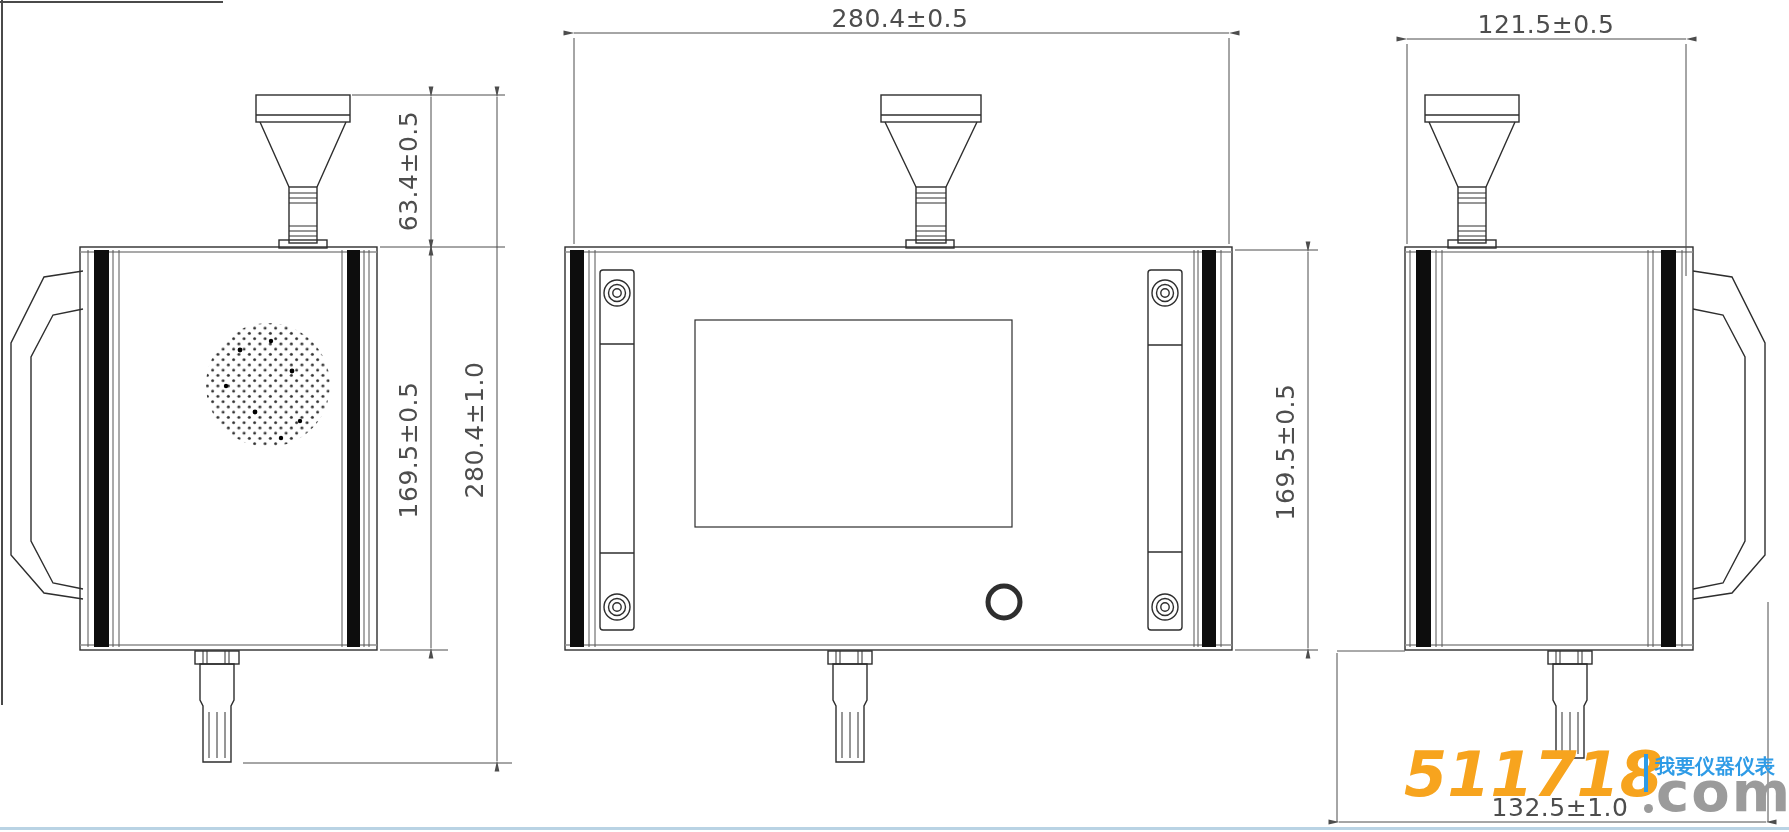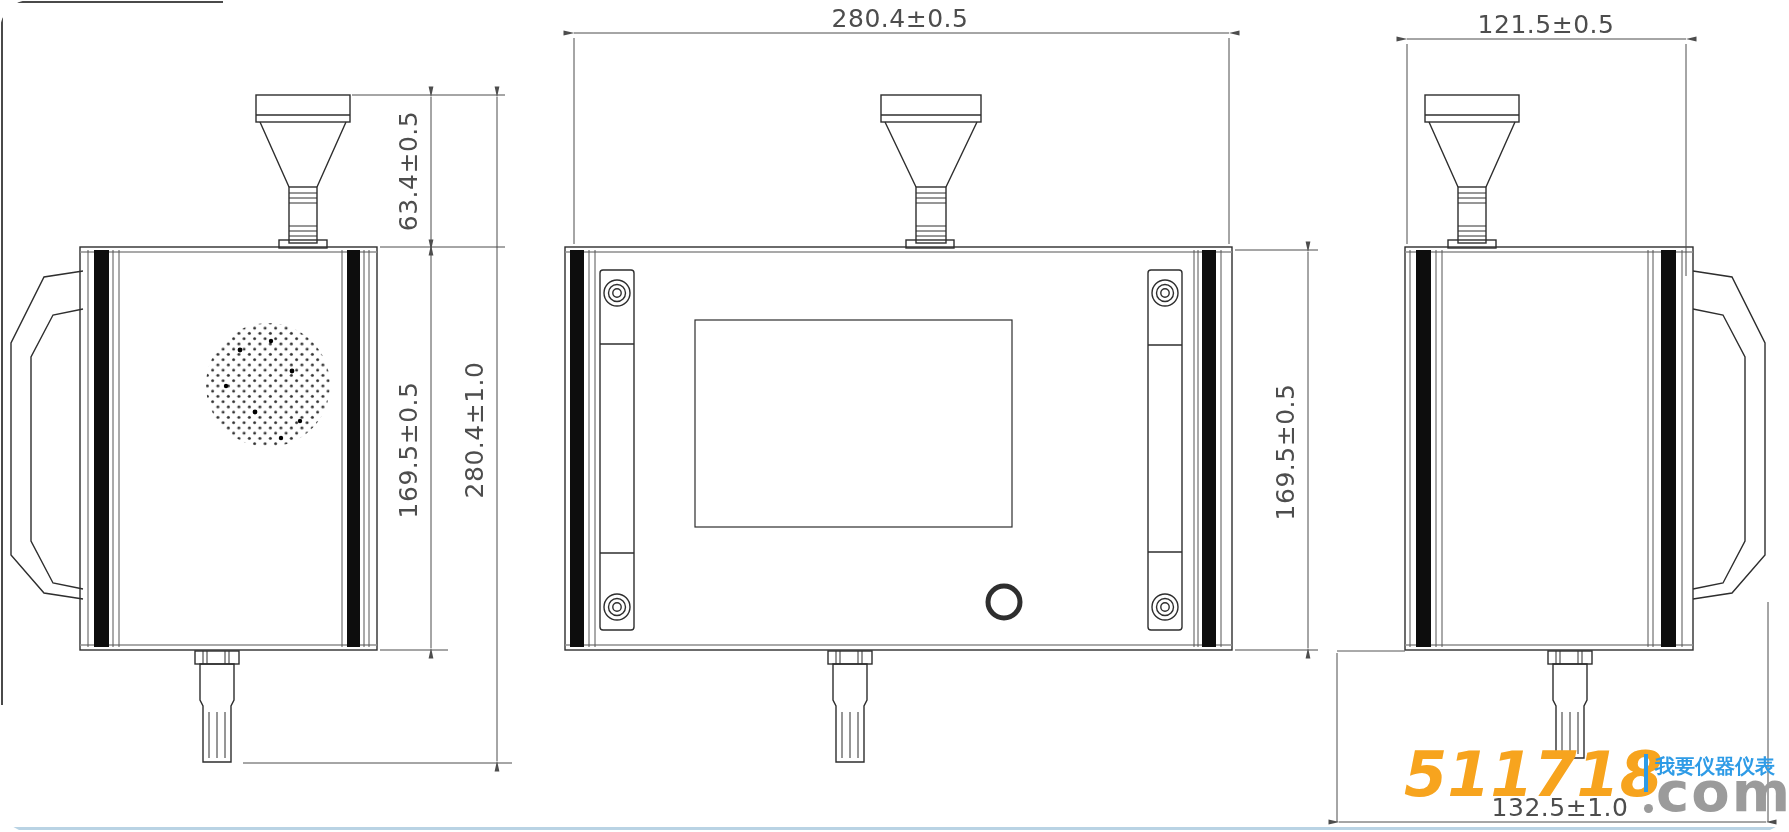"280.4±0.5" .stage { border-radius: 30px -> none }
